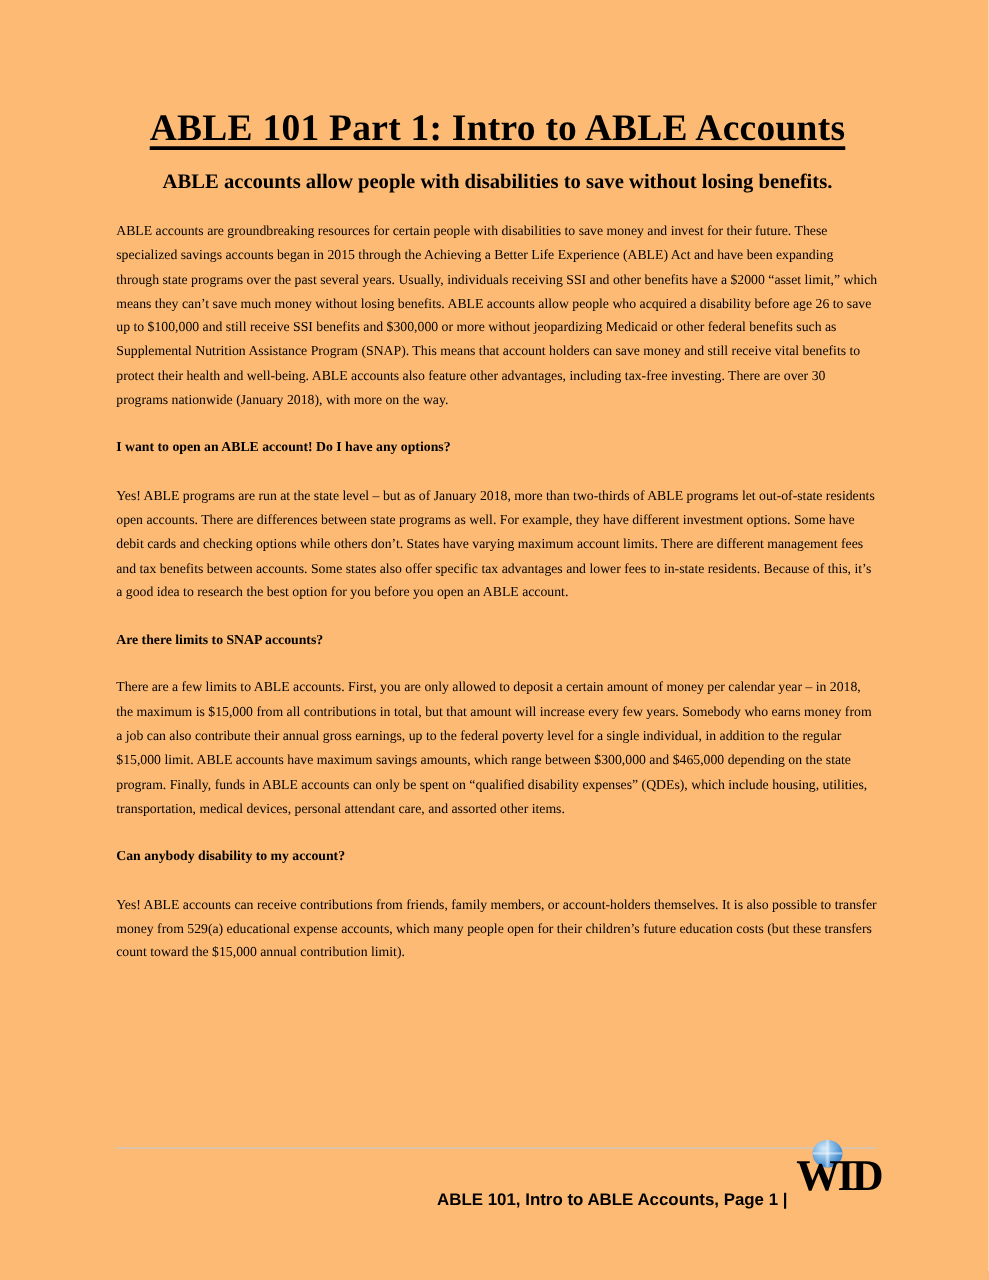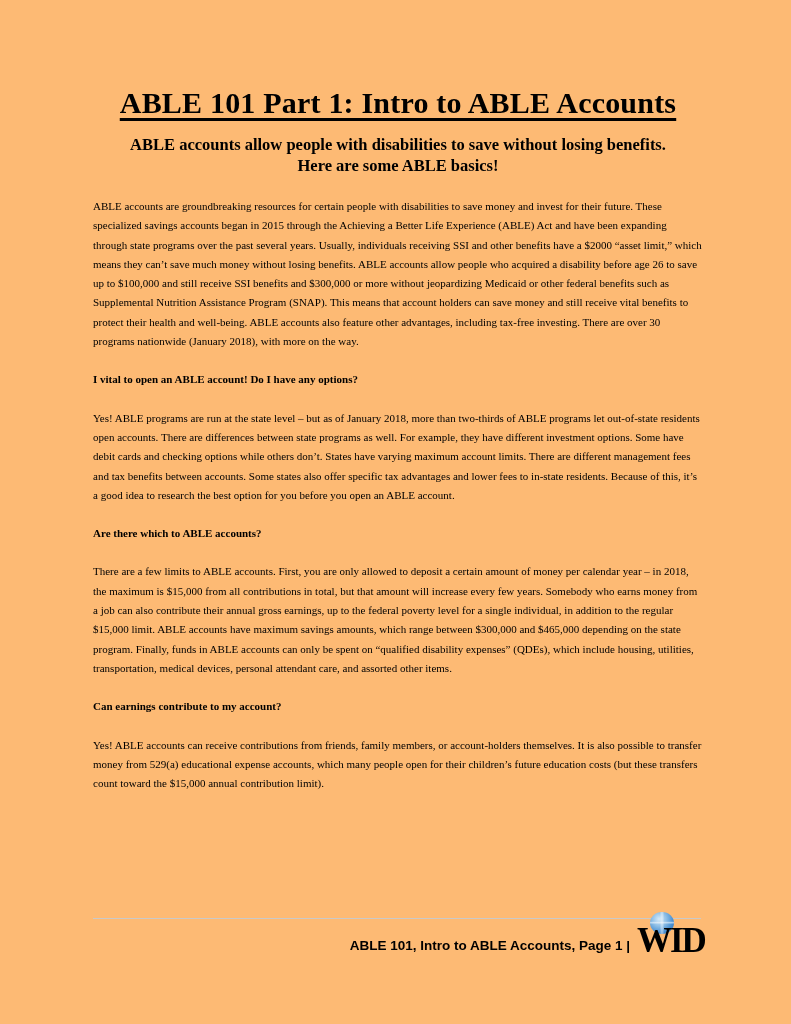"Here are some ABLE basics!" div { html: <div>Here are some ABLE basics!</div> -> none }
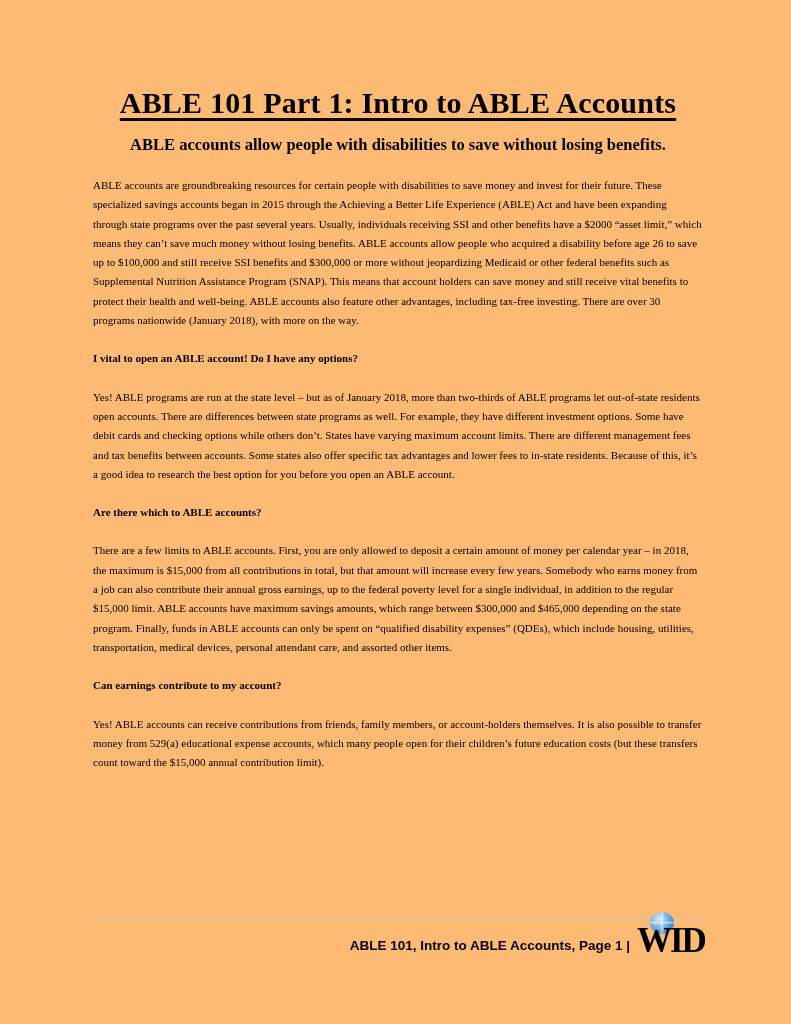"I vital to open an" div.sec-heading { text: vital -> want }
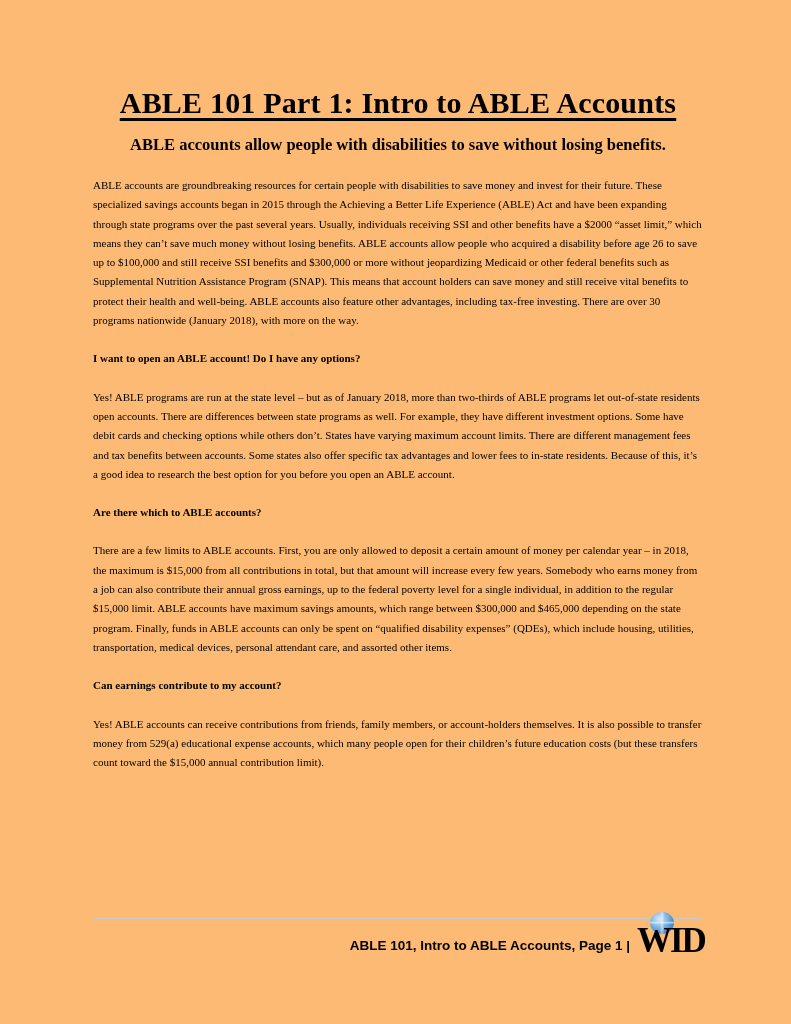"Are there which to ABLE" div.sec-heading { text: which to ABLE -> limits to SNAP }
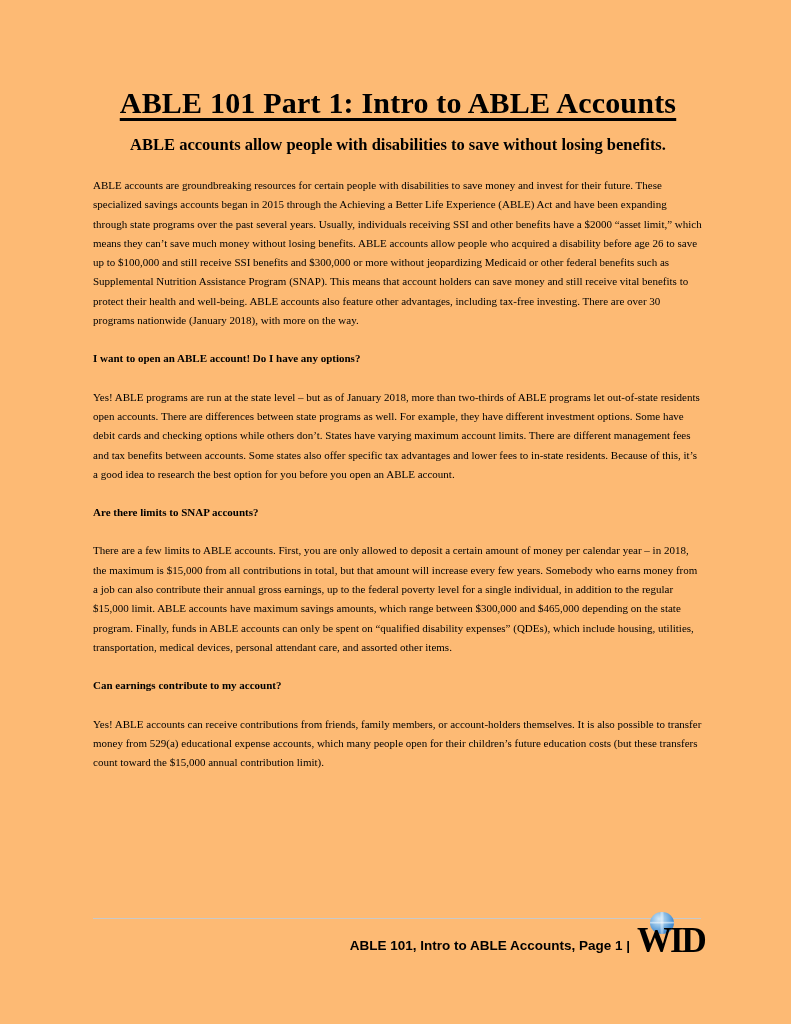"Can earnings contribute to my" div.sec-heading { text: earnings contribute -> anybody disability }
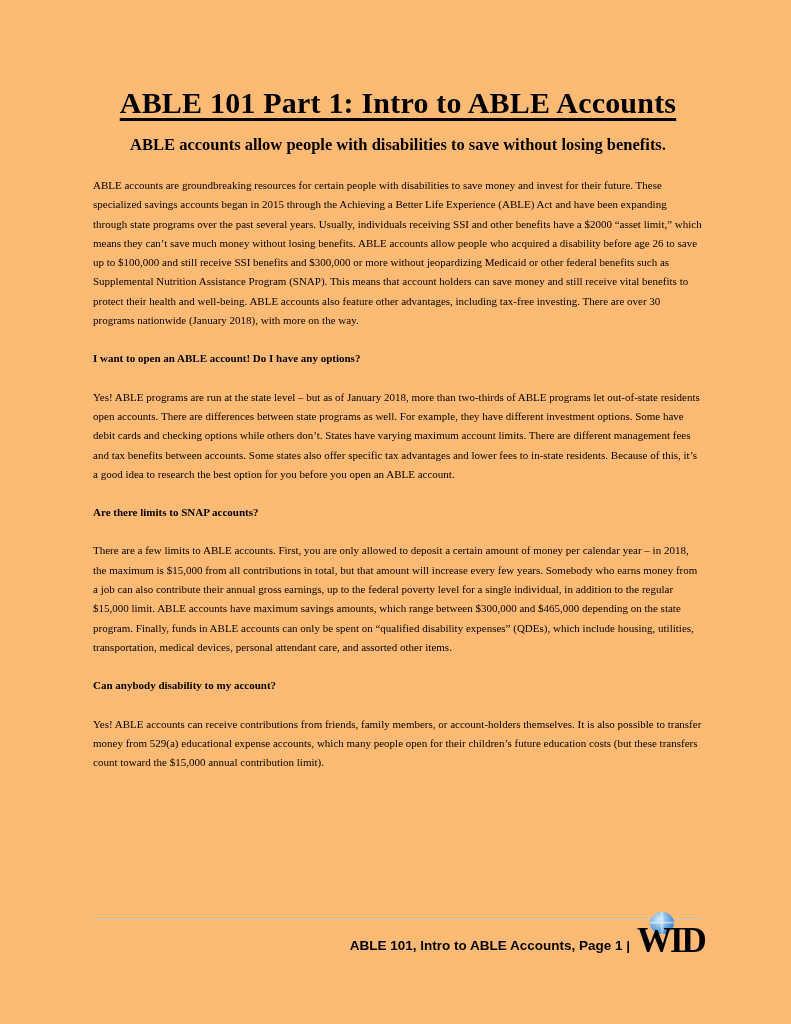"ABLE 101, Intro to ABLE" .footer-text { margin-top: 18px -> 32px }
